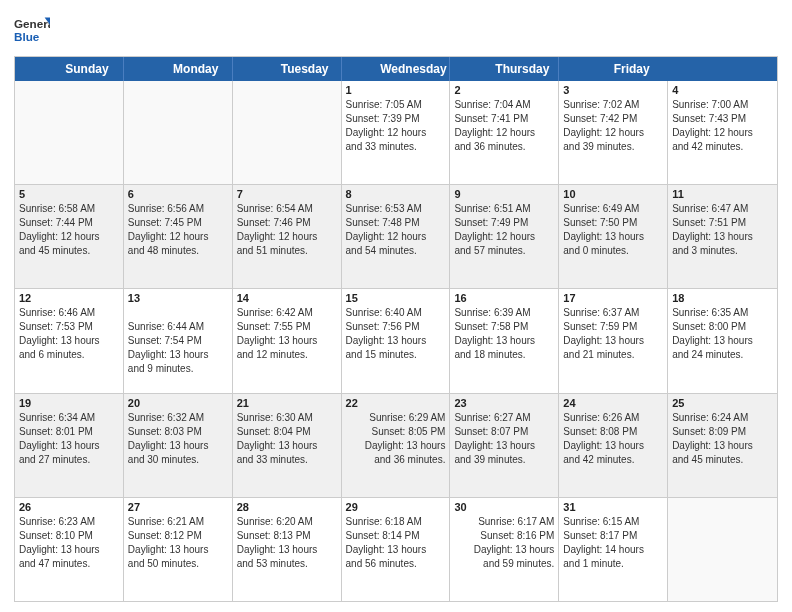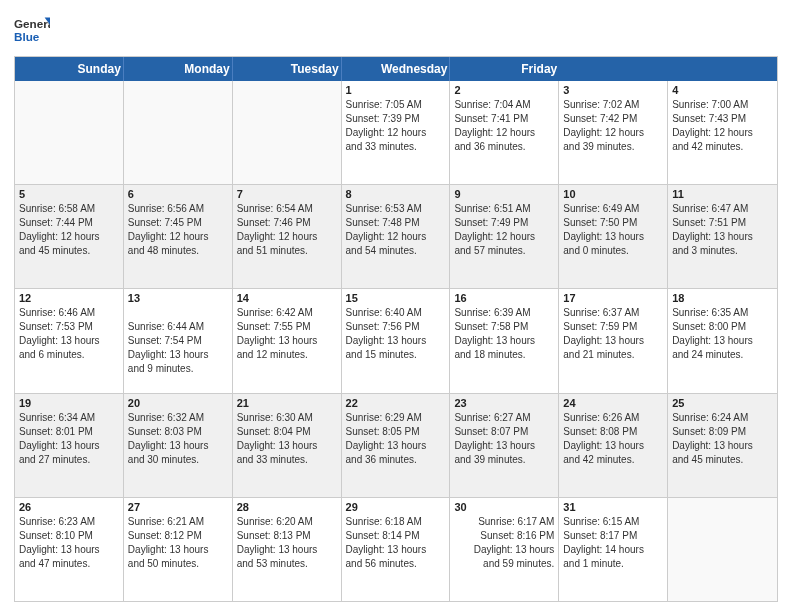"Sunday" .cal-header-cell { text-align: right -> center }
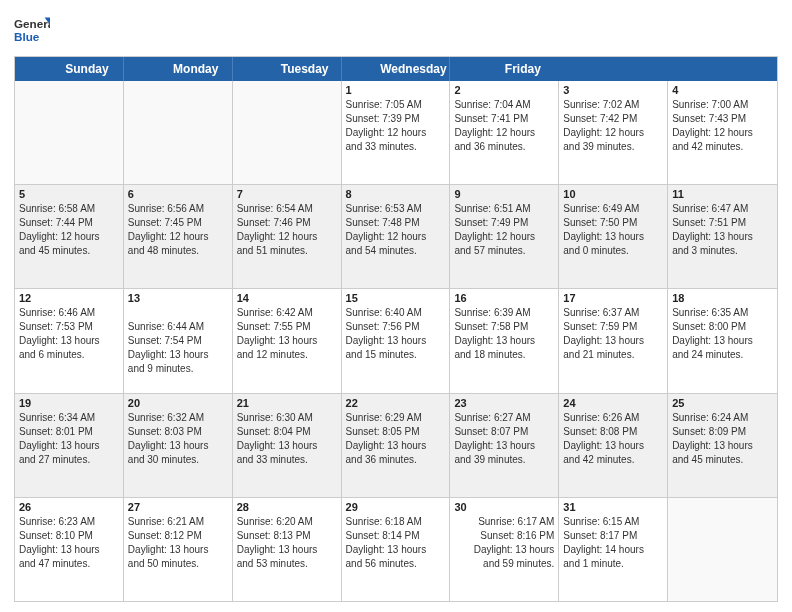"Thursday" div.cal-header-cell { html: none -> <div>Thursday</div> }
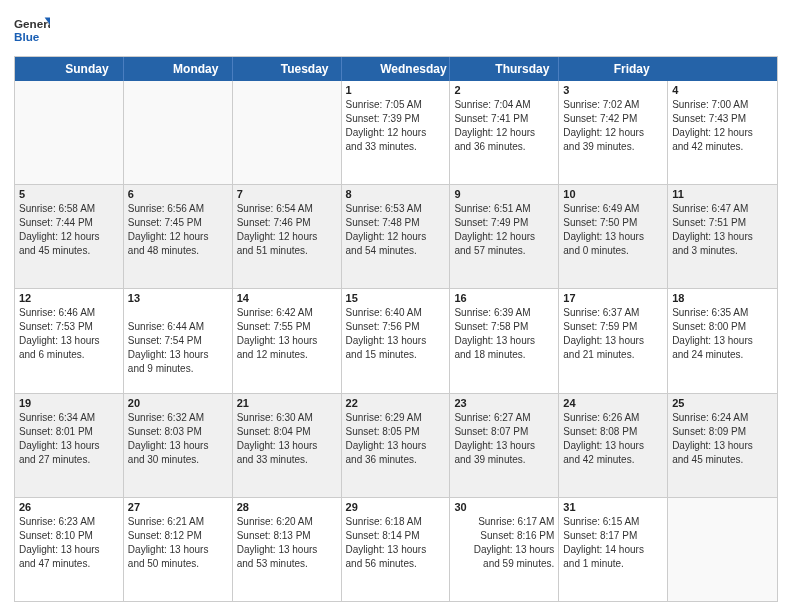"Sunrise: 6:29 AM" div.day-info { text-align: none -> right }
